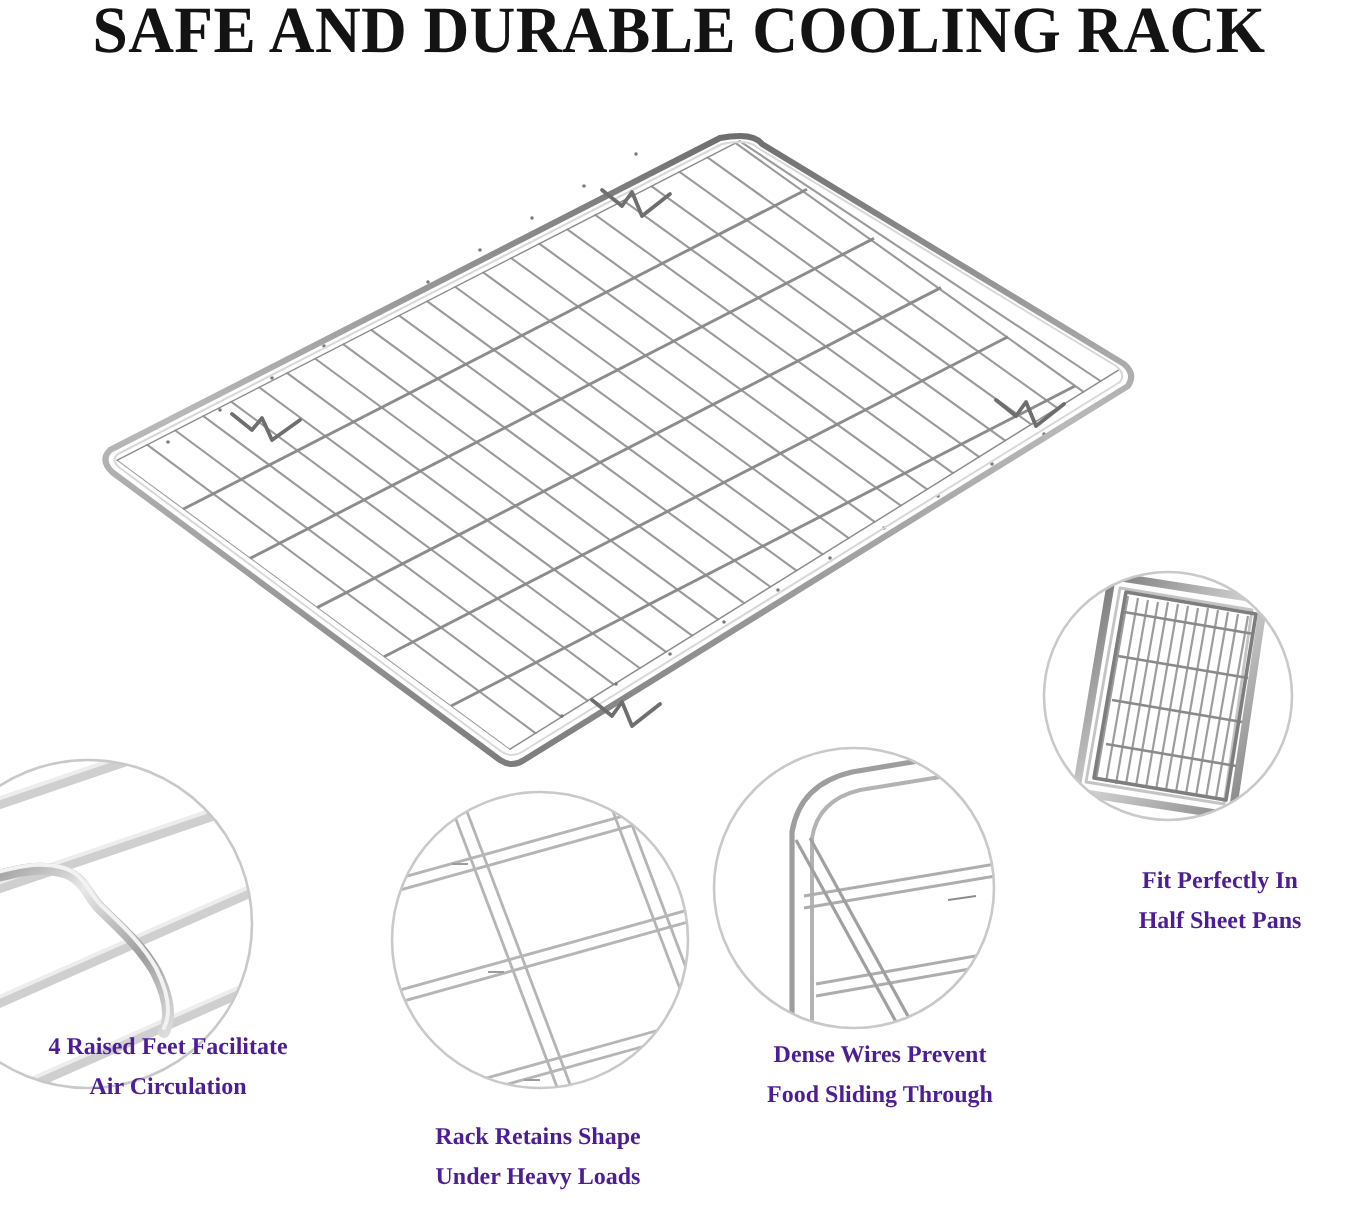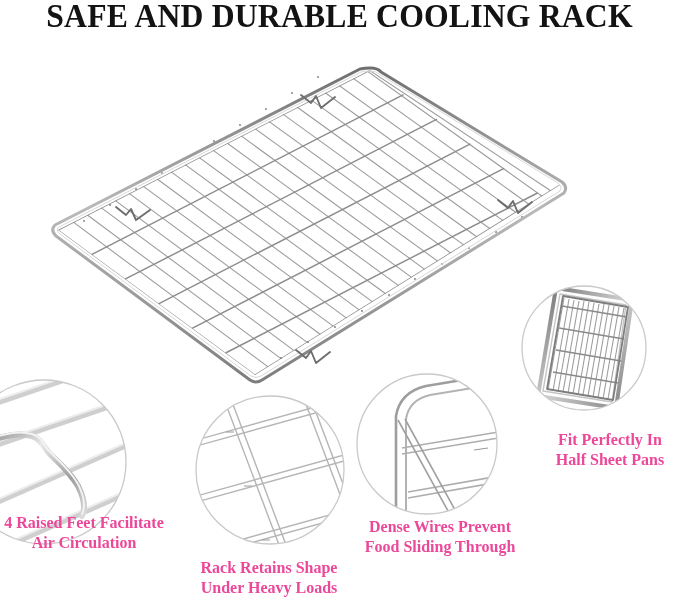"Fit Perfectly In" .caption { color: #ec4899 -> #4c1d95; font-size: 16px -> 12px }
